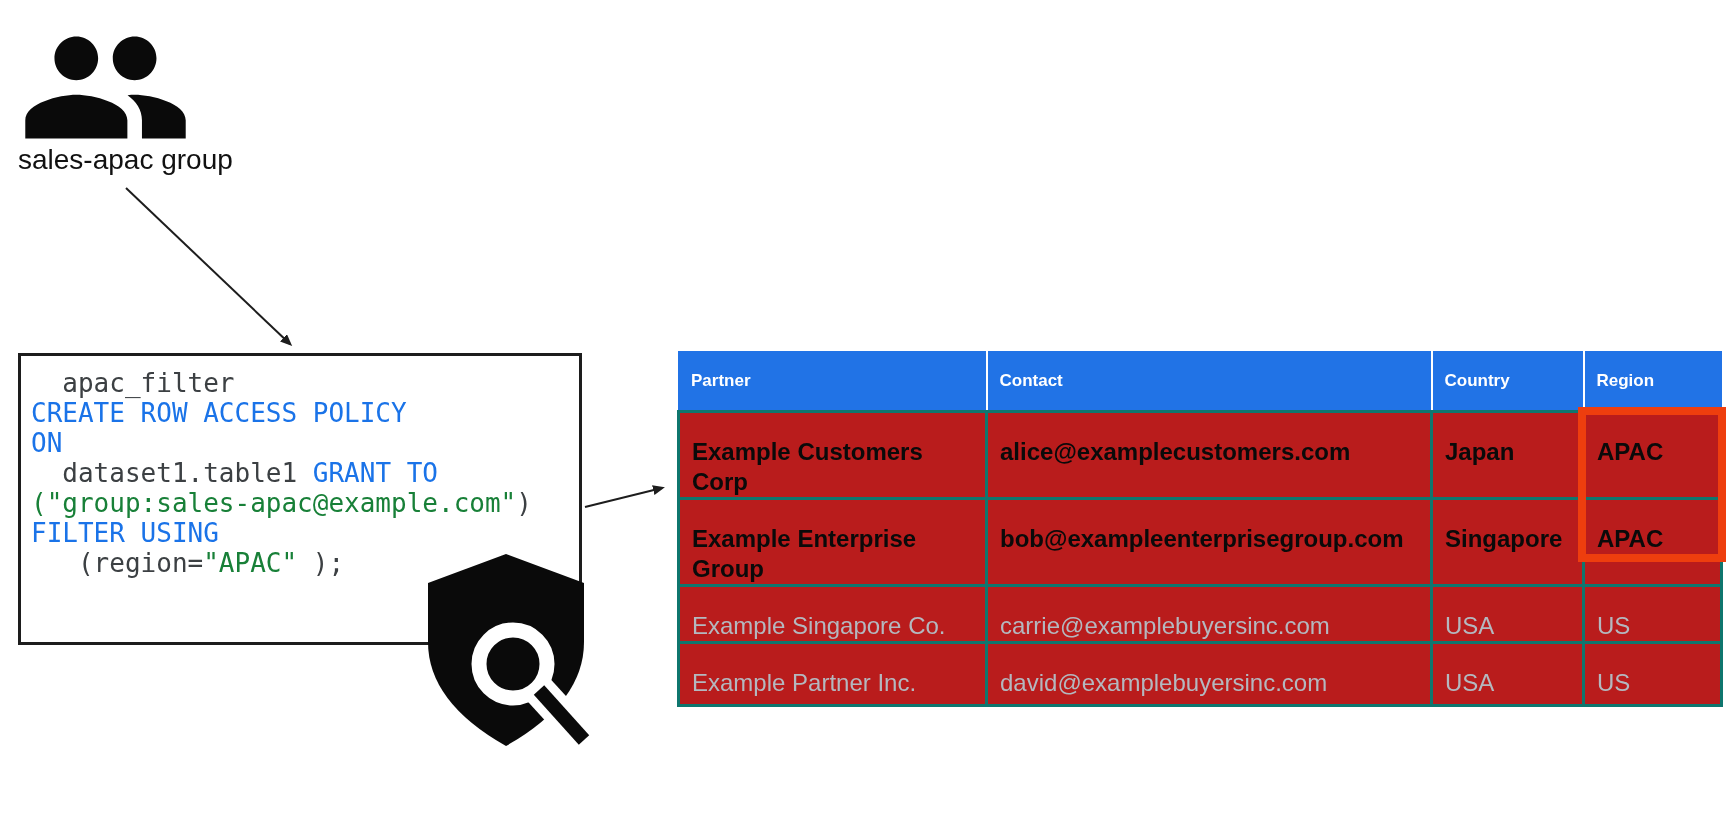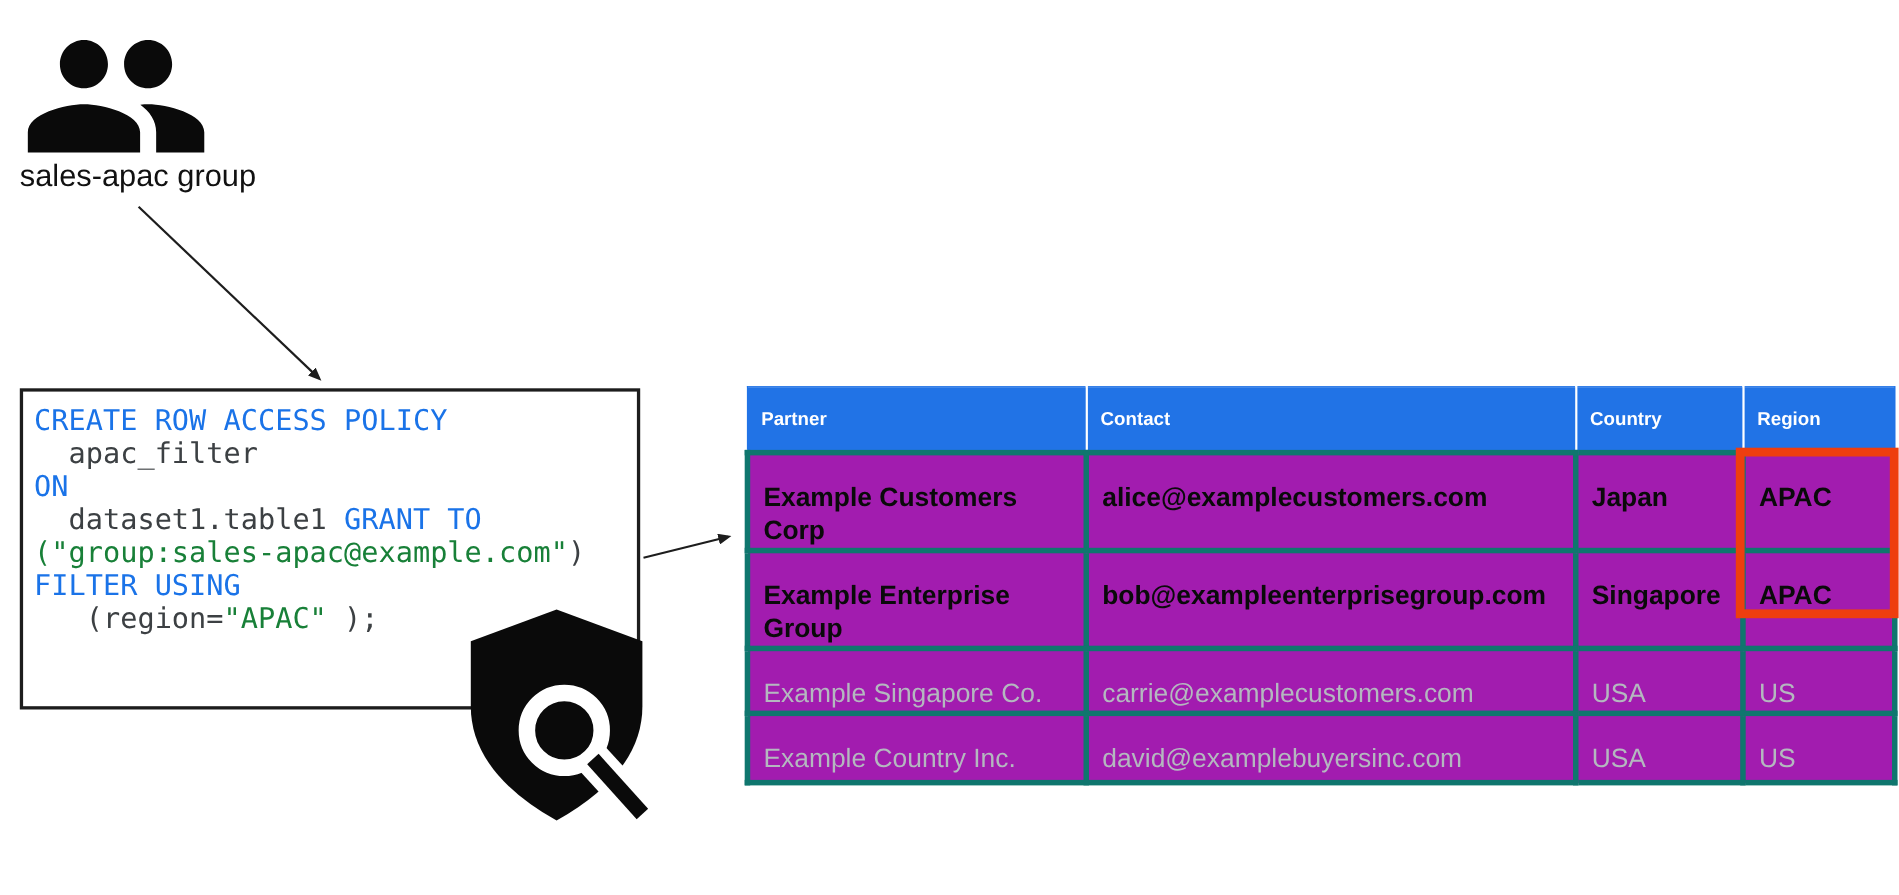"CREATE ROW ACCESS POLICY" div.code-line { order: before "apac_filter" -> after "apac_filter" }
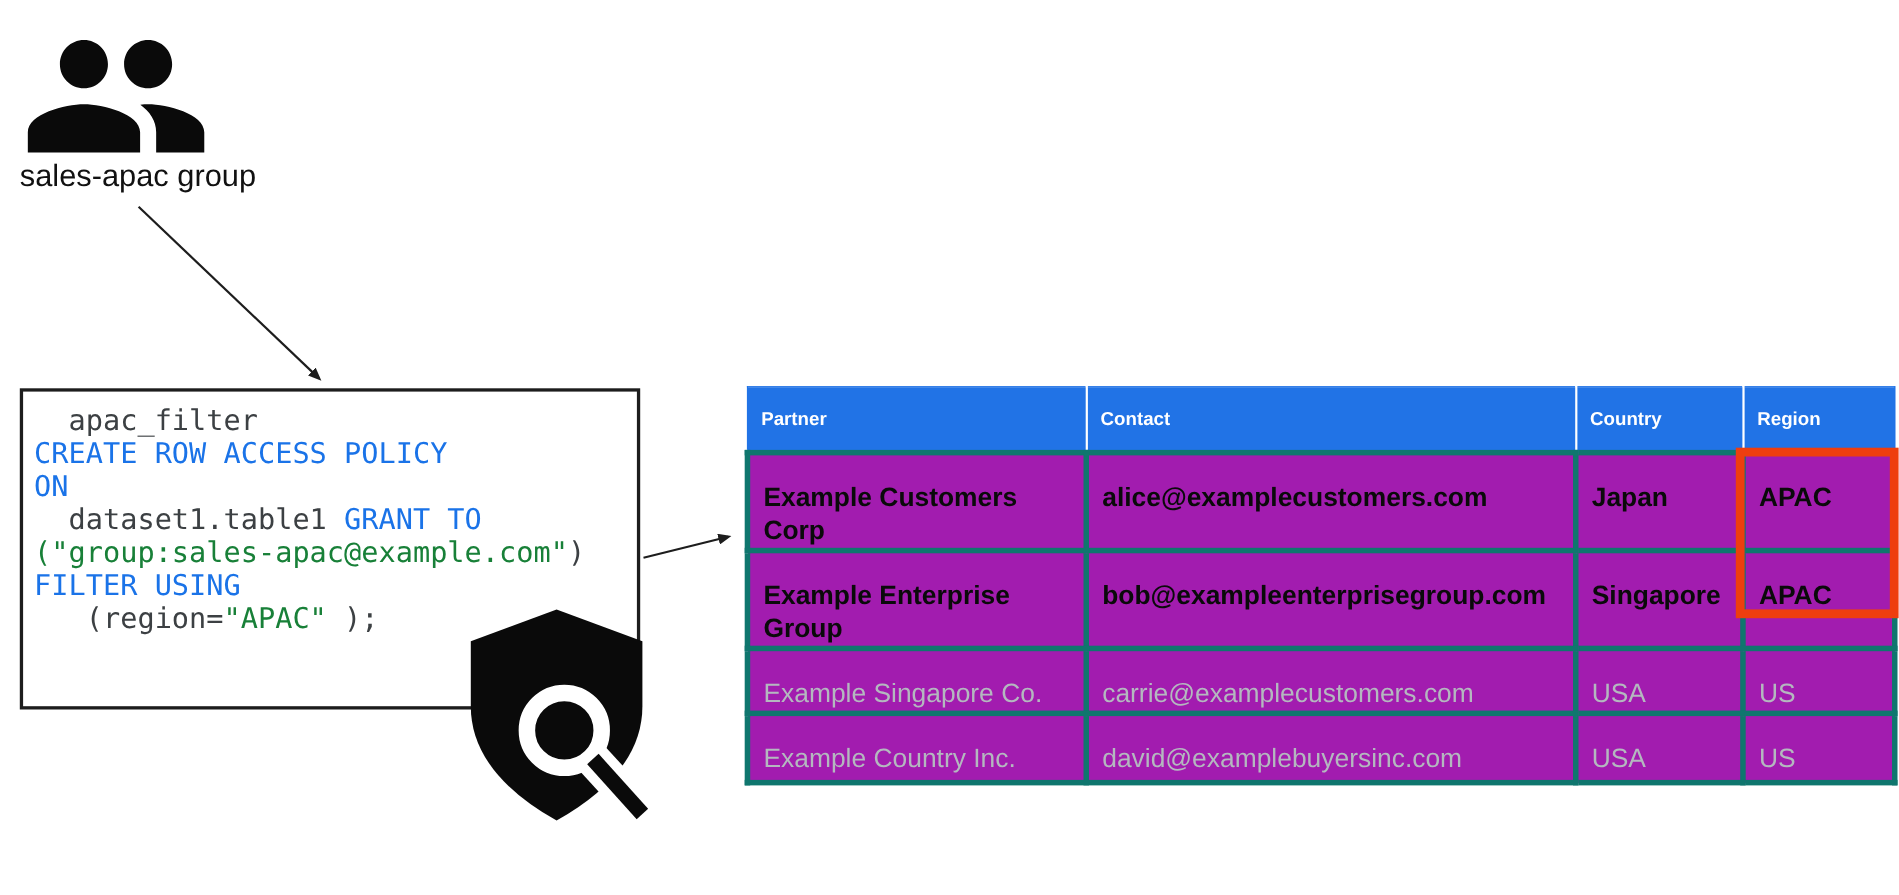"Example Customers Corp" table.partners td { background: #a21caf -> #b91c1c; border: 5px solid #0f766e -> 3px solid #0f766e }
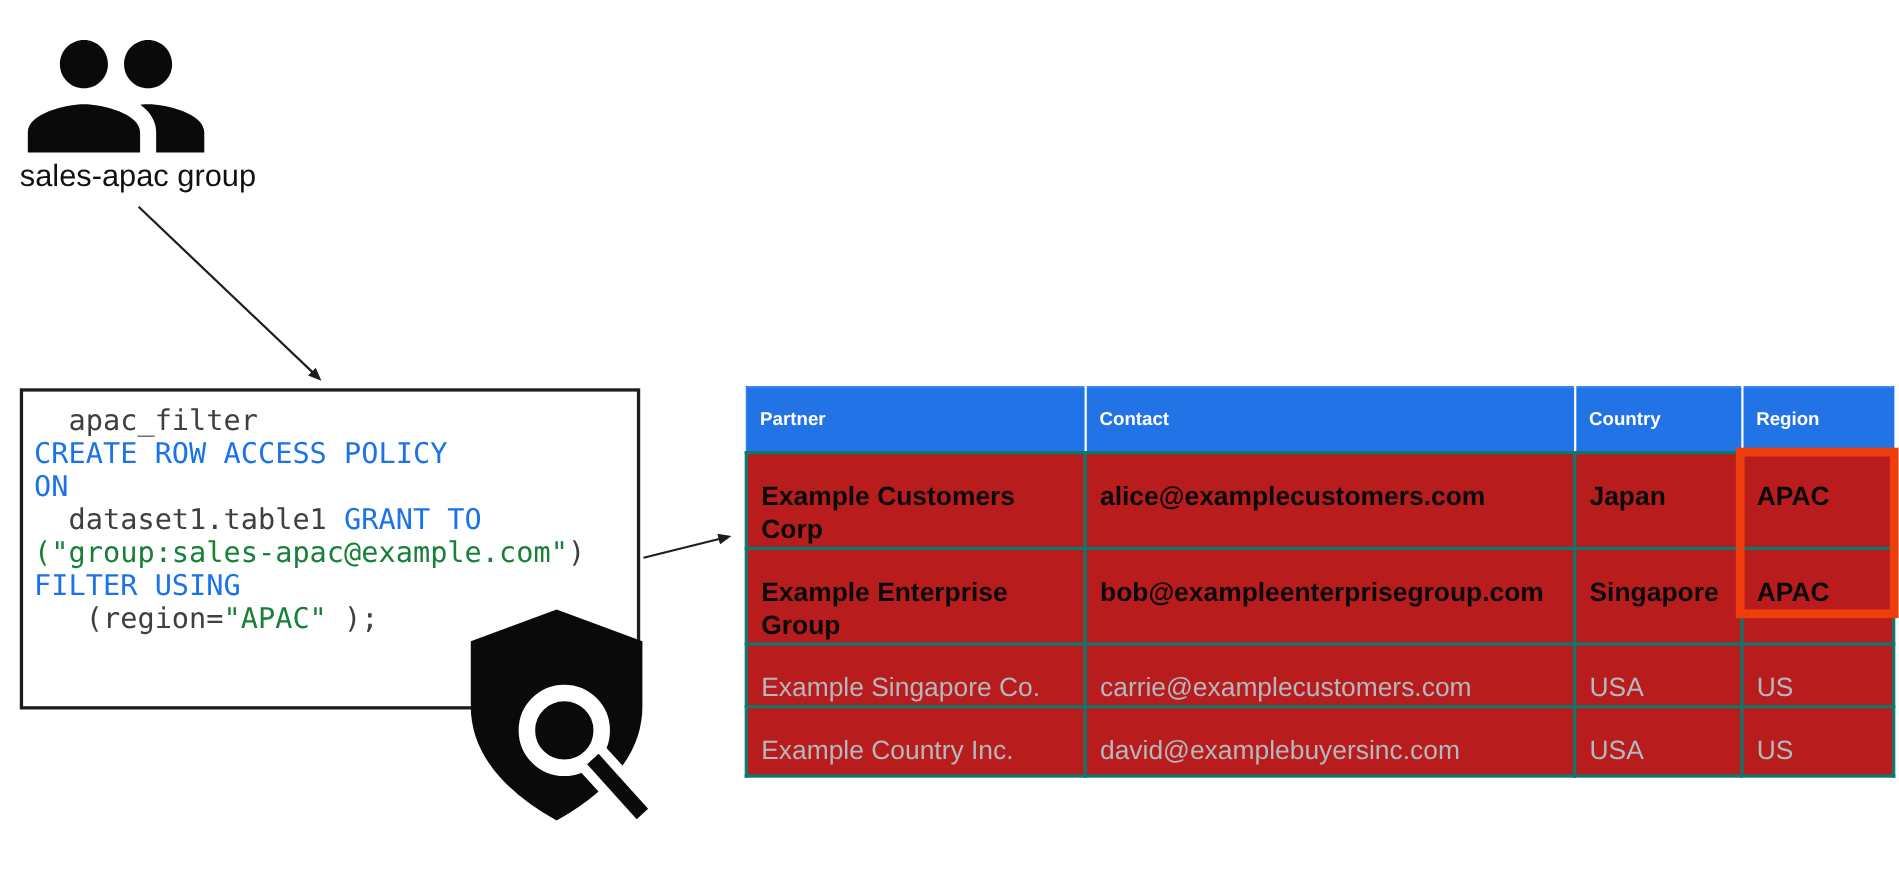"carrie@examplecustomers.com" td { text: carrie@examplecustomers.com -> carrie@examplebuyersinc.com }
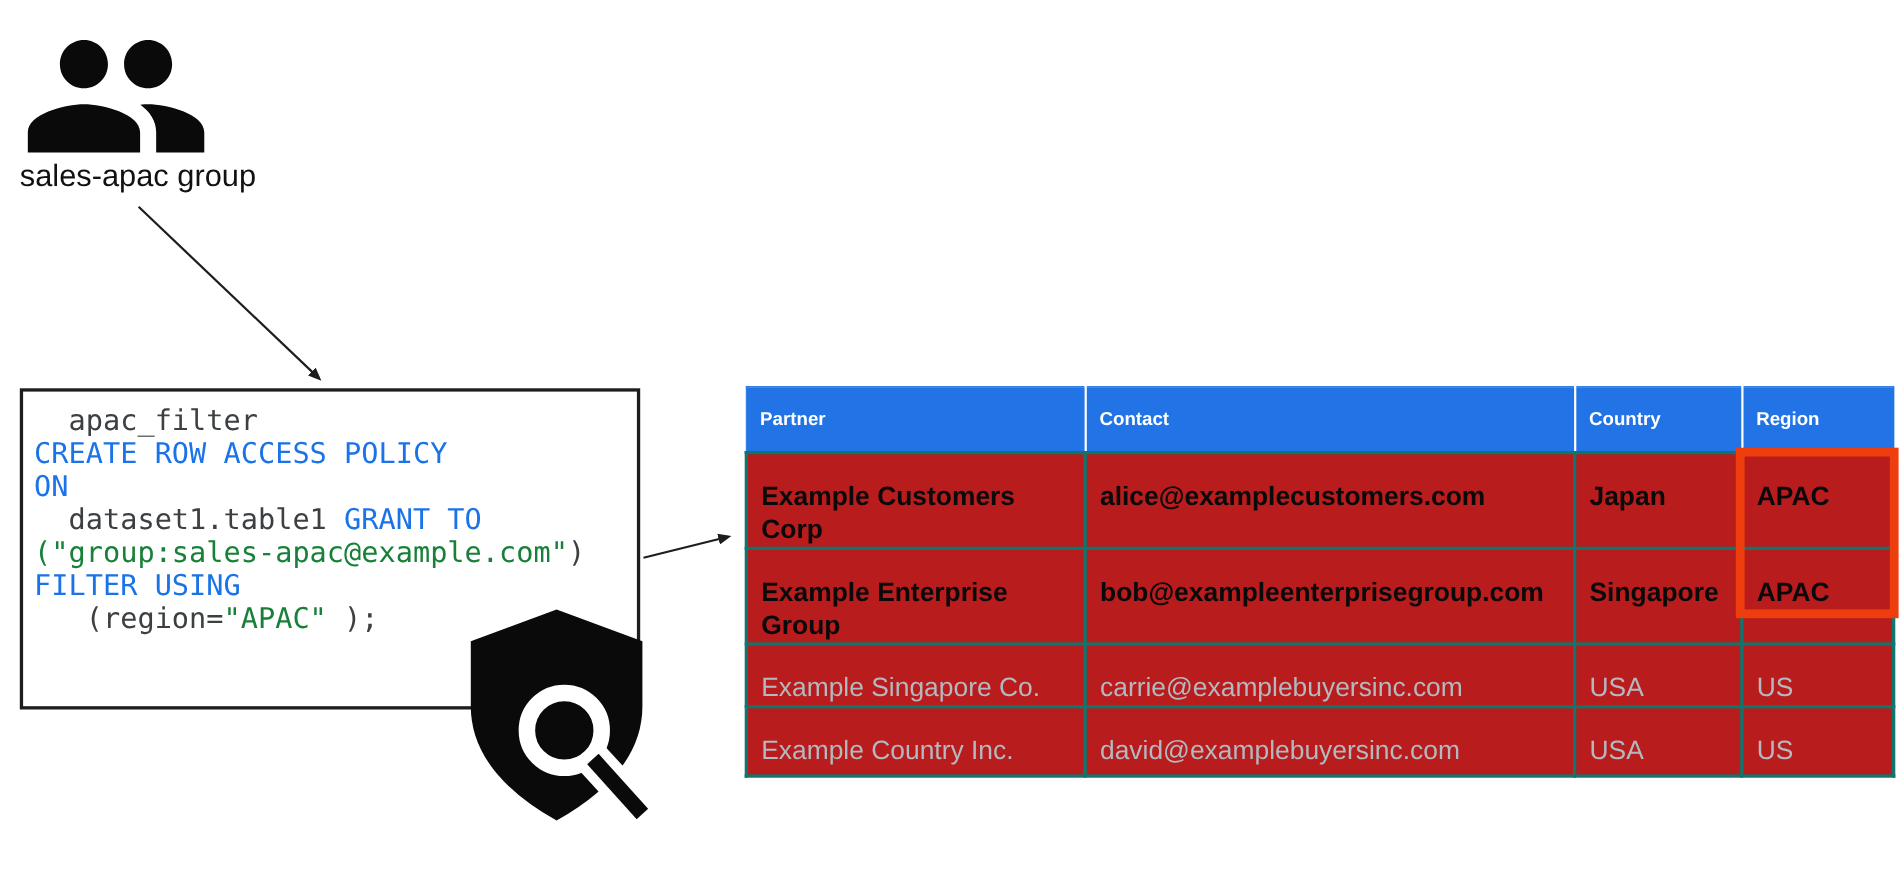"Example Country Inc." td { text: Country -> Partner }
